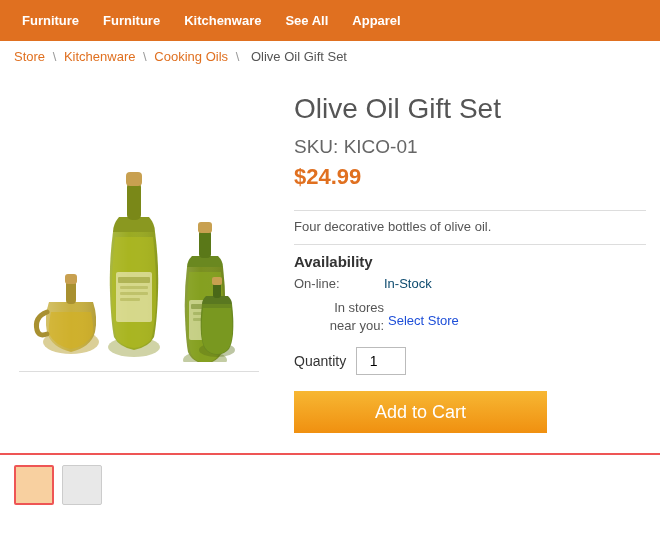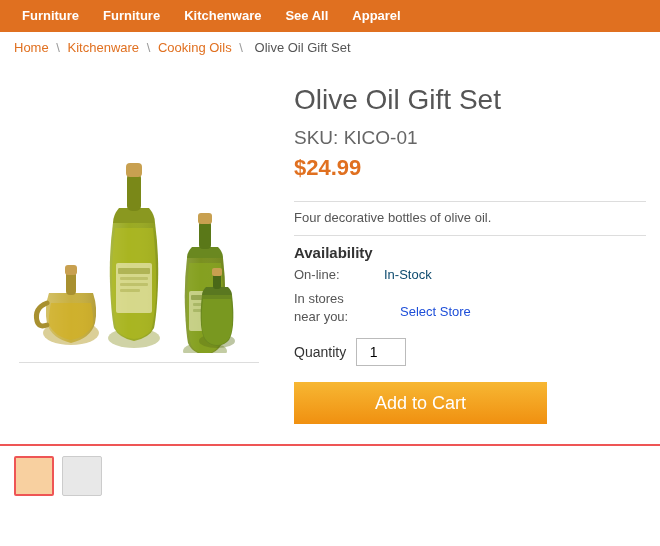"Furniture" .top-nav { height: 32px -> 41px }
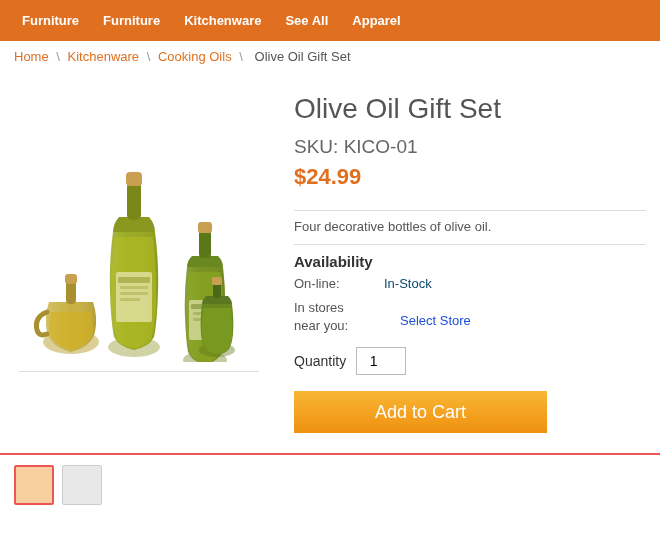"Home" a { text: Home -> Store }
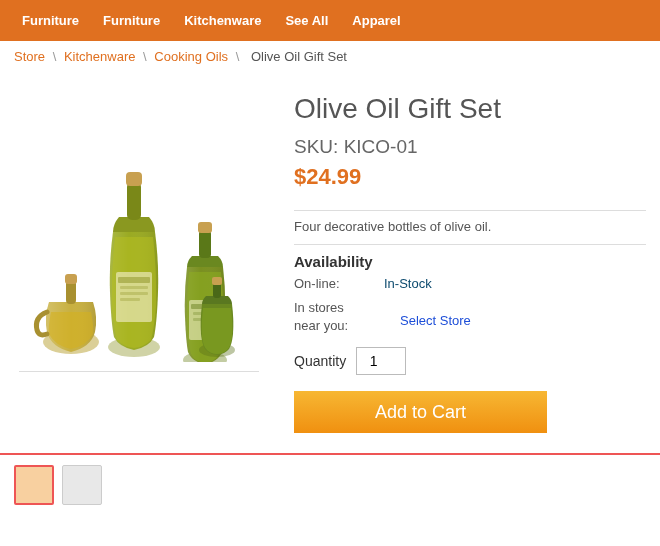"In stores" .stores-row { gap: 16px -> 4px; text-align: none -> right }
